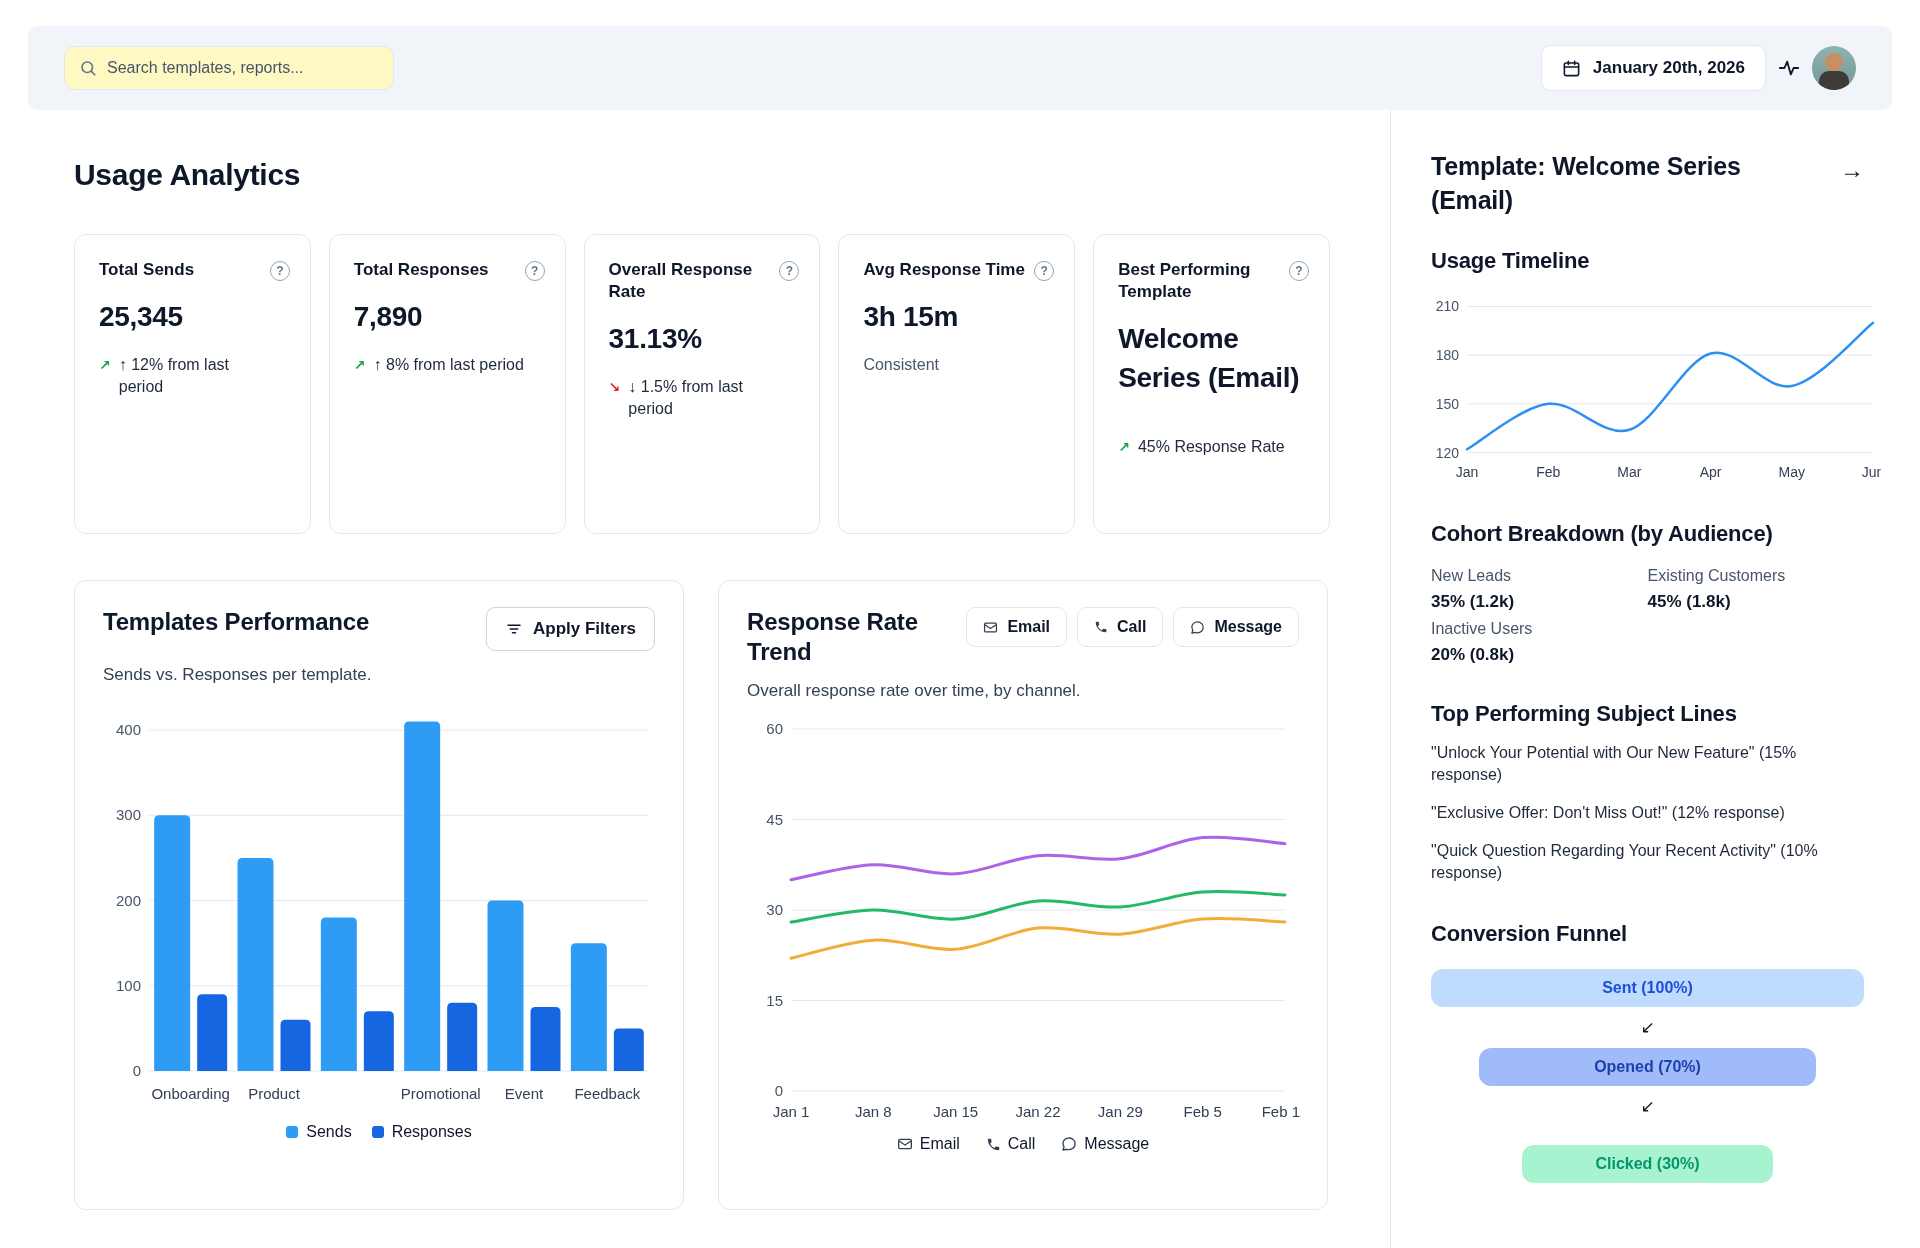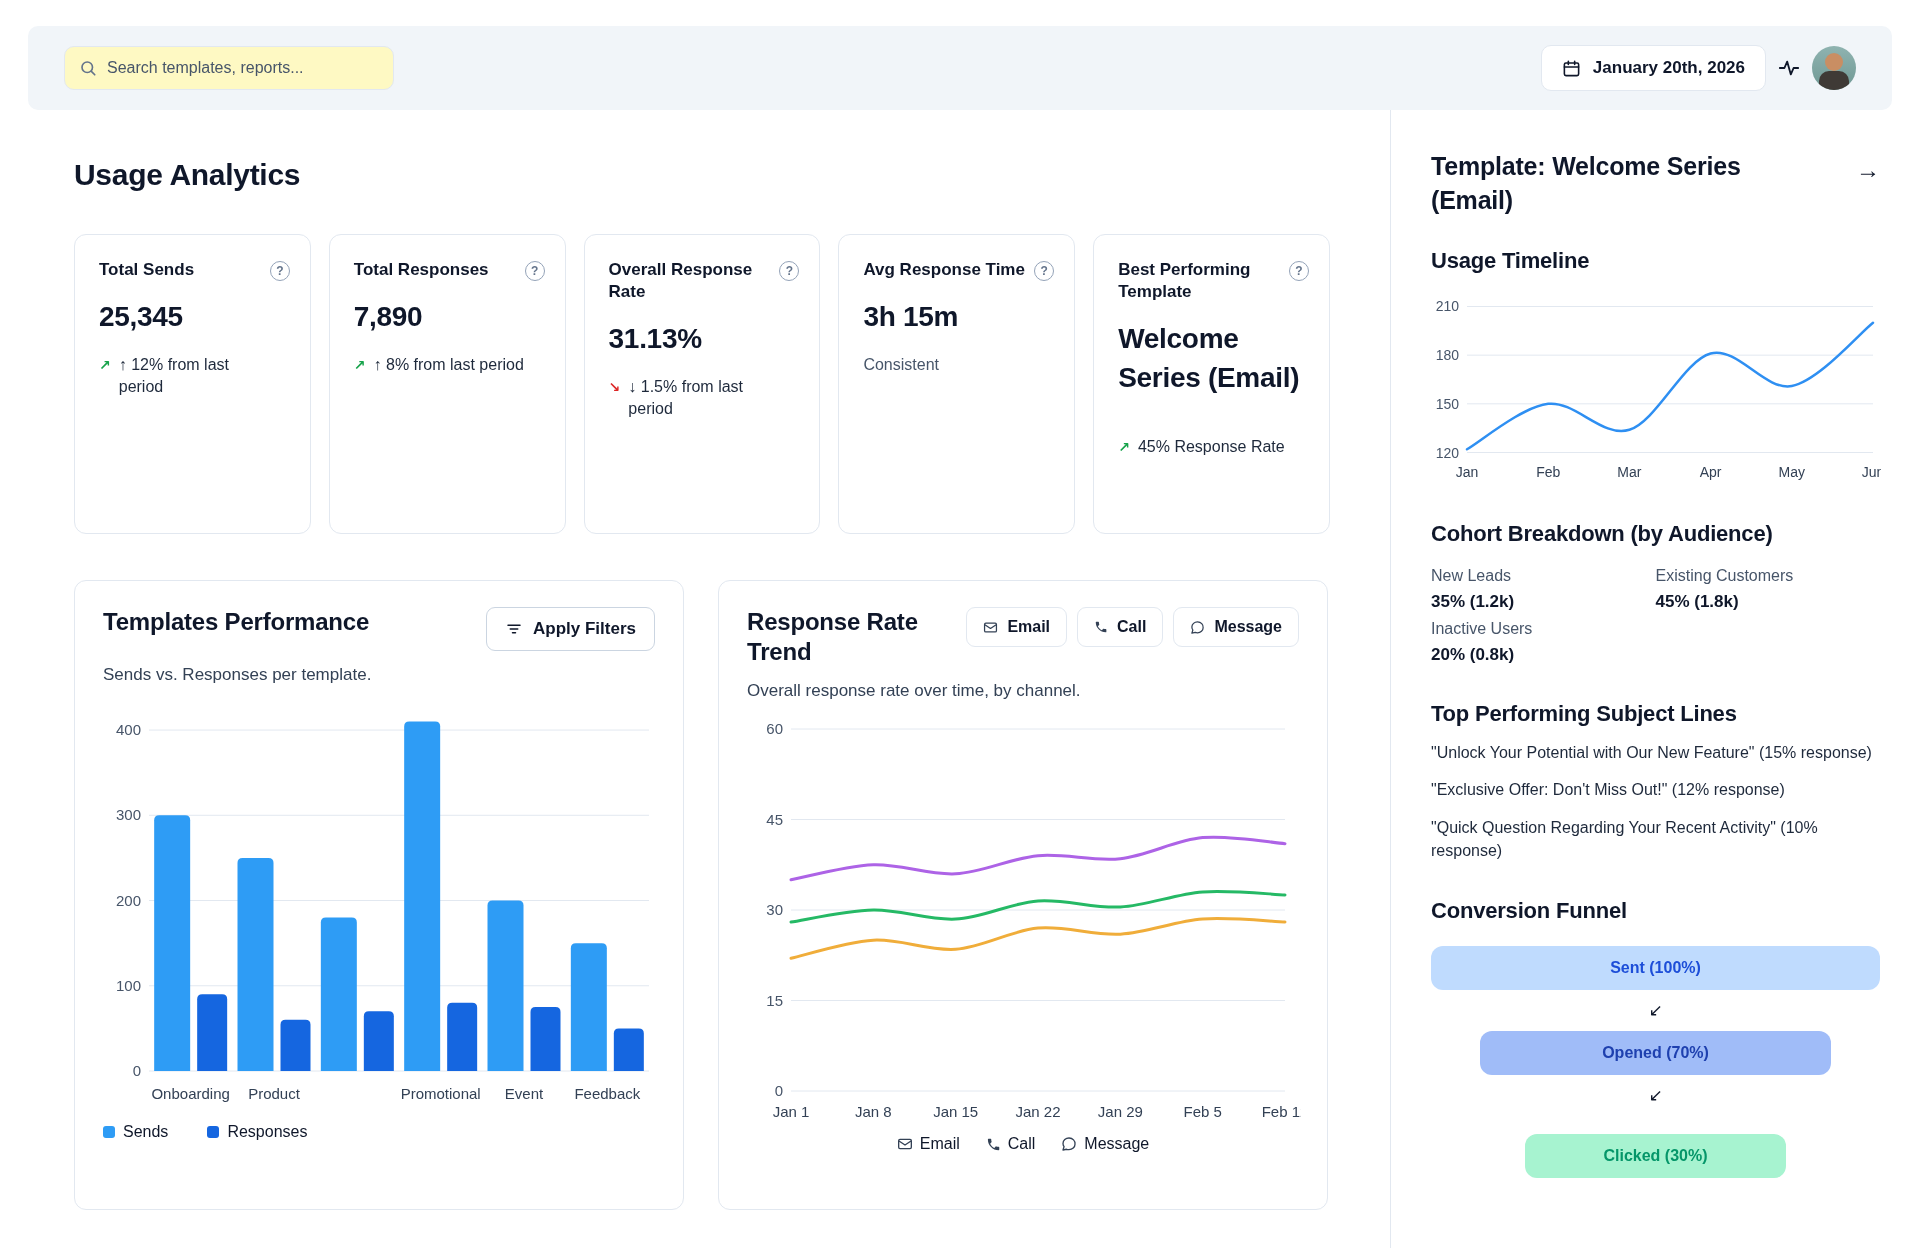"Template: Welcome Series (Email)" .sidebar { padding: 40px 40px 0 40px -> 40px 56px 0 40px }
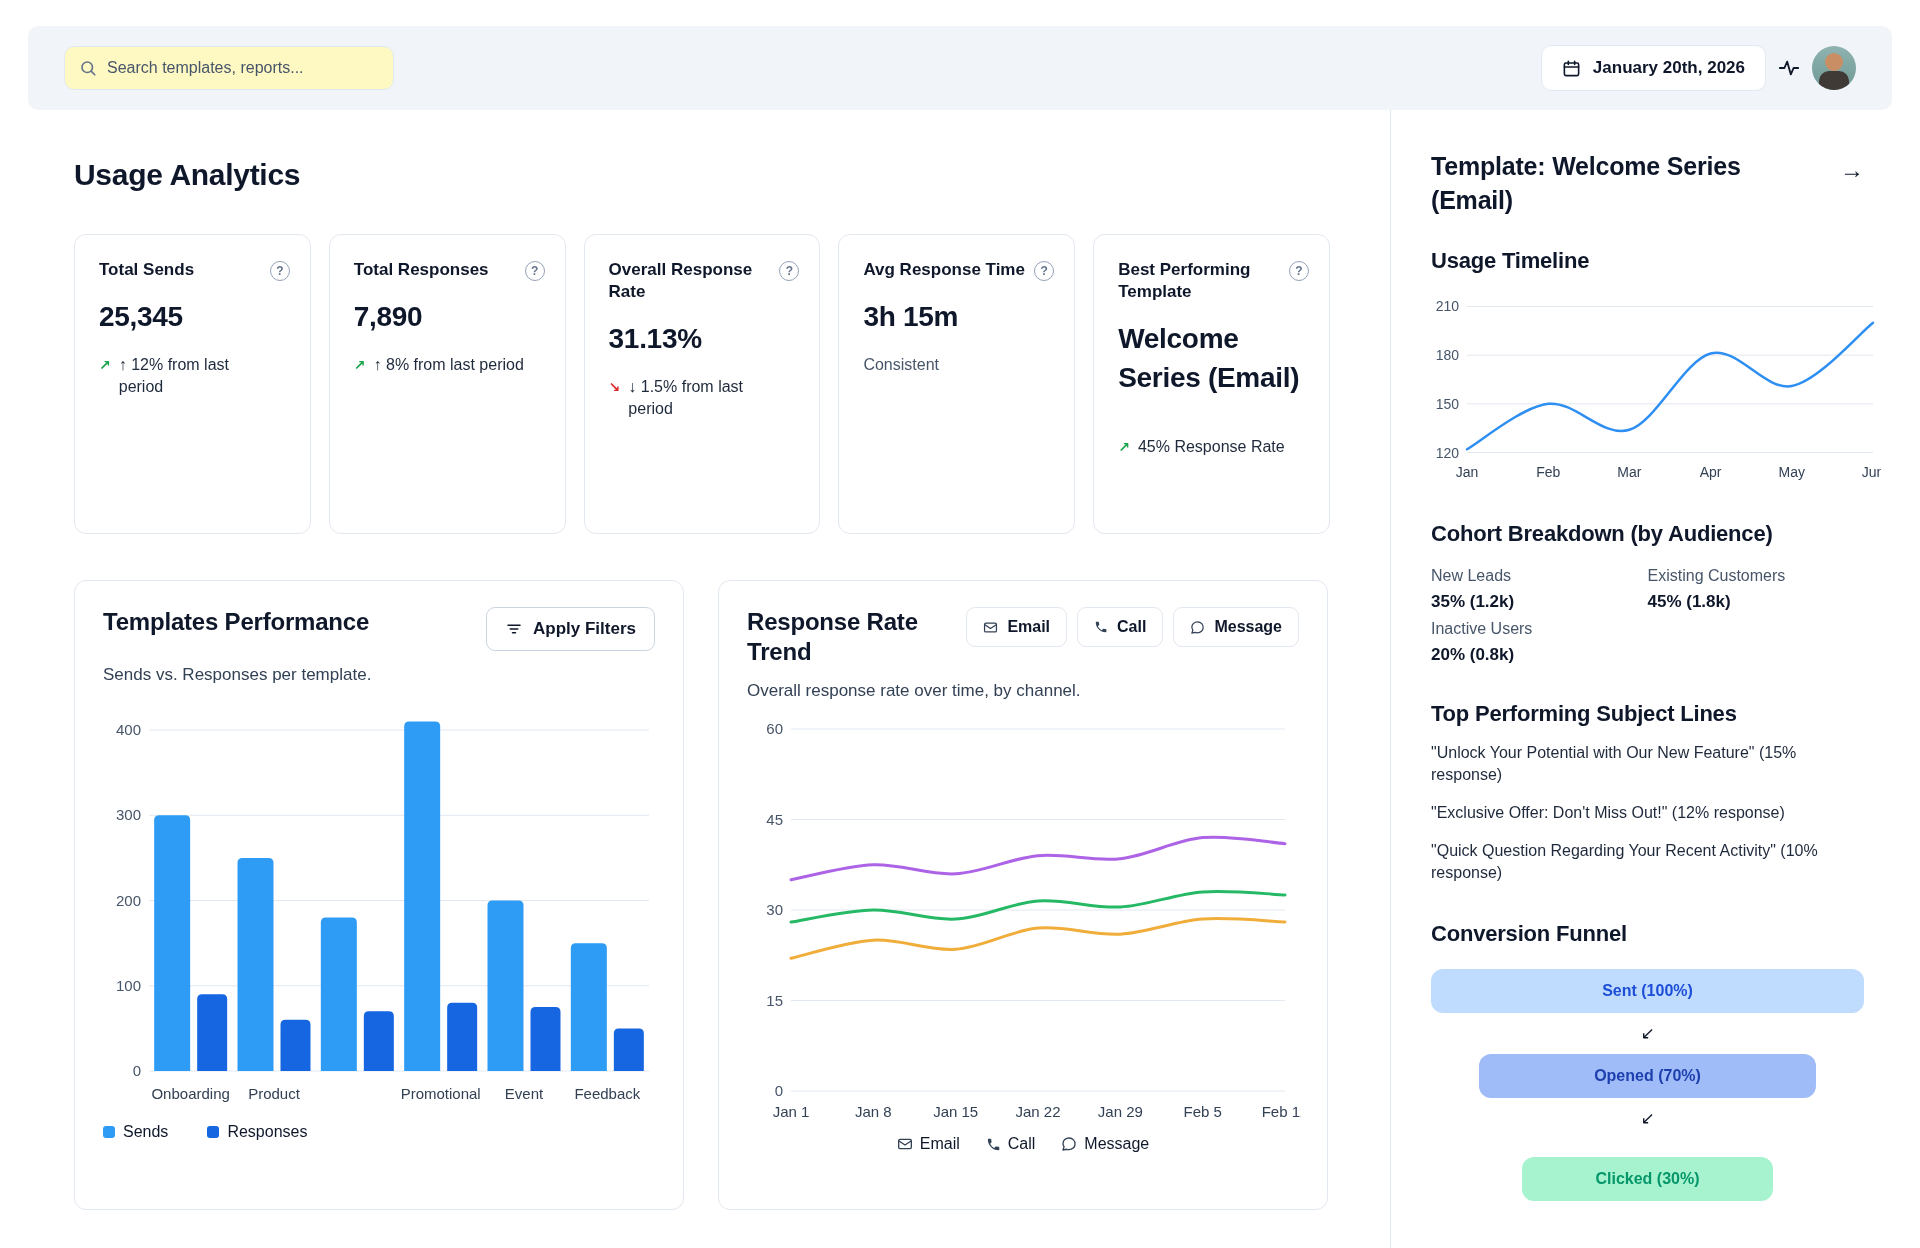"Sent (100%)" .funnel-pill { height: 44px -> 38px }
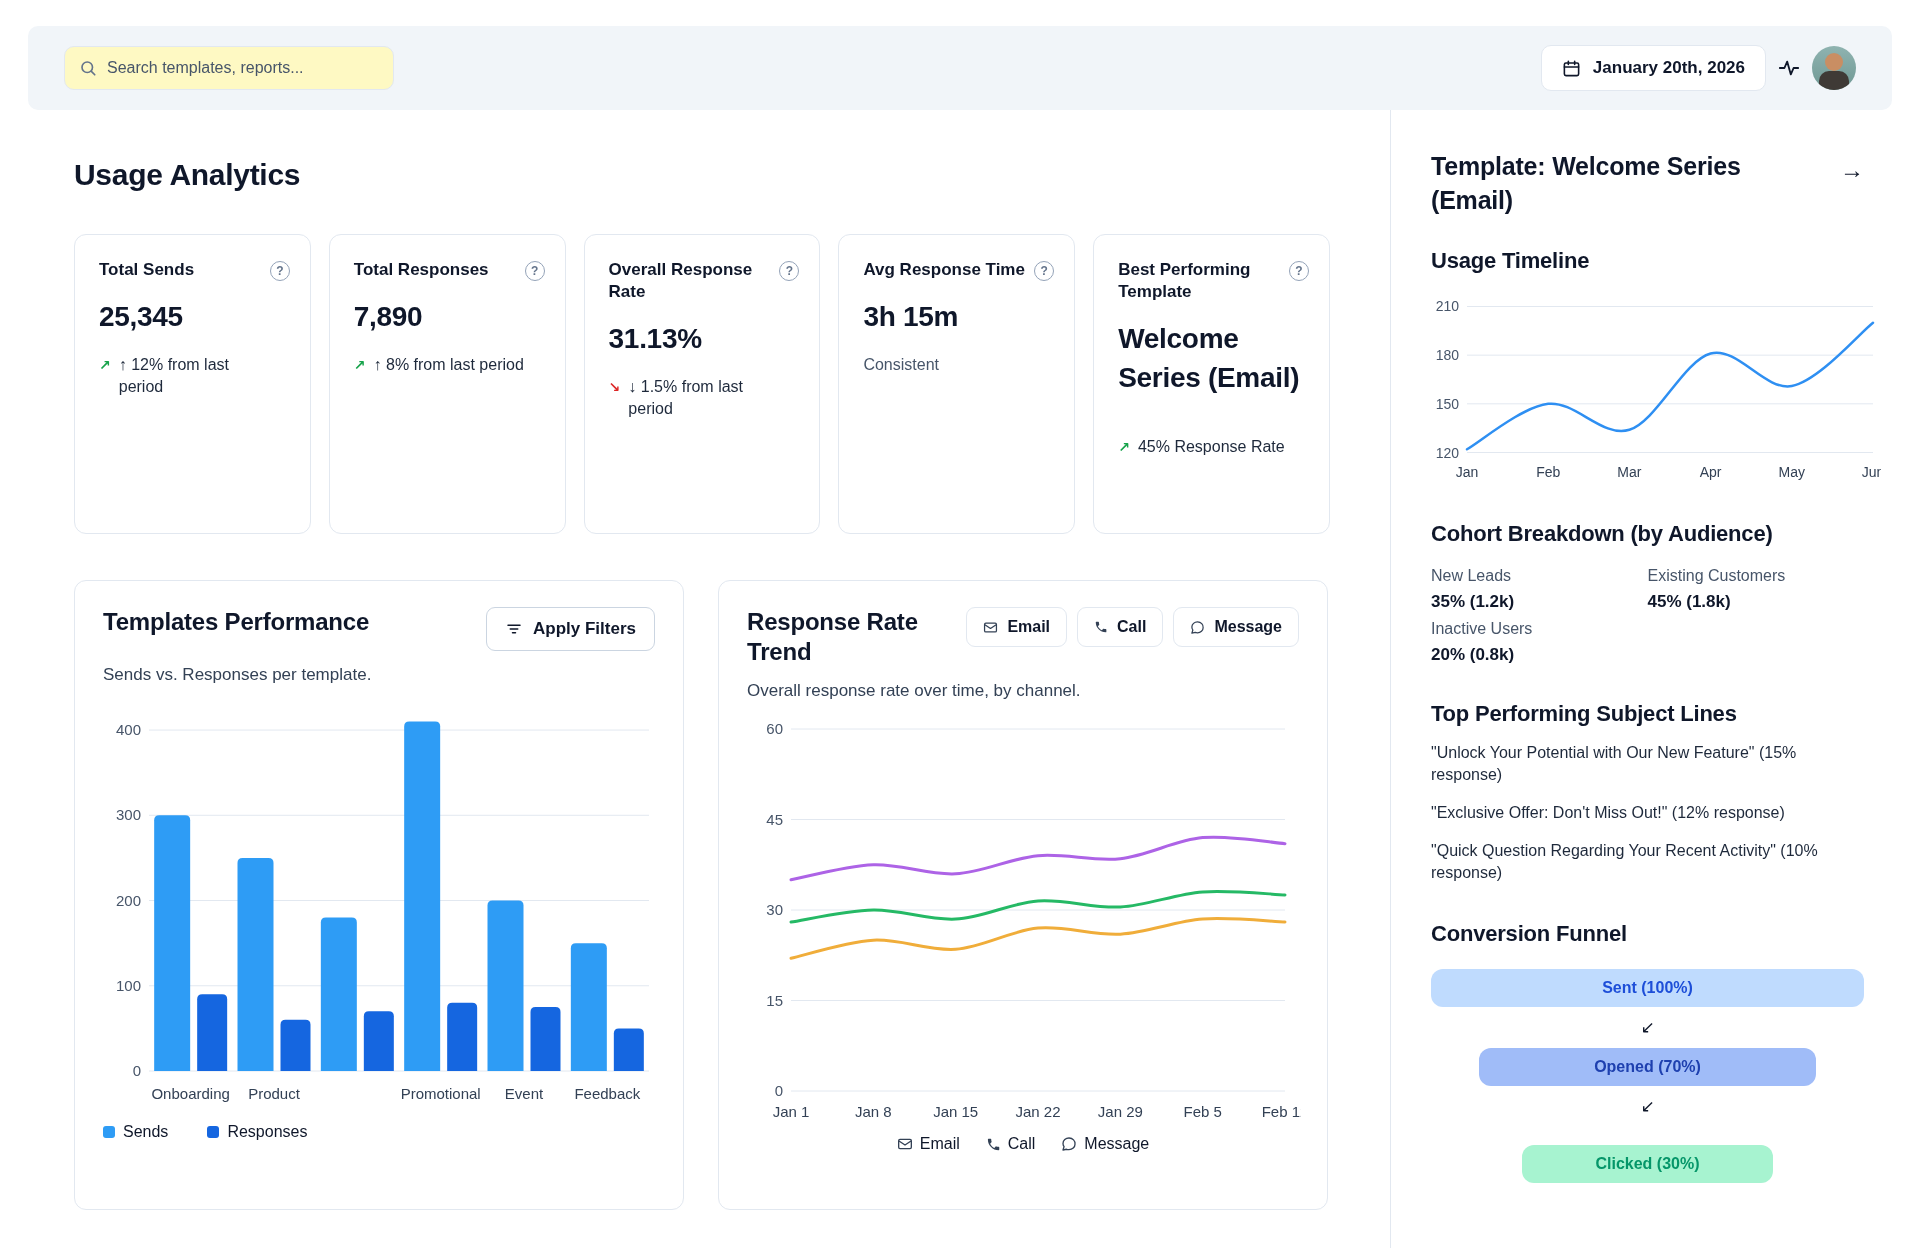"Sends" .legend { gap: 39px -> 20px; justify-content: flex-start -> center }
